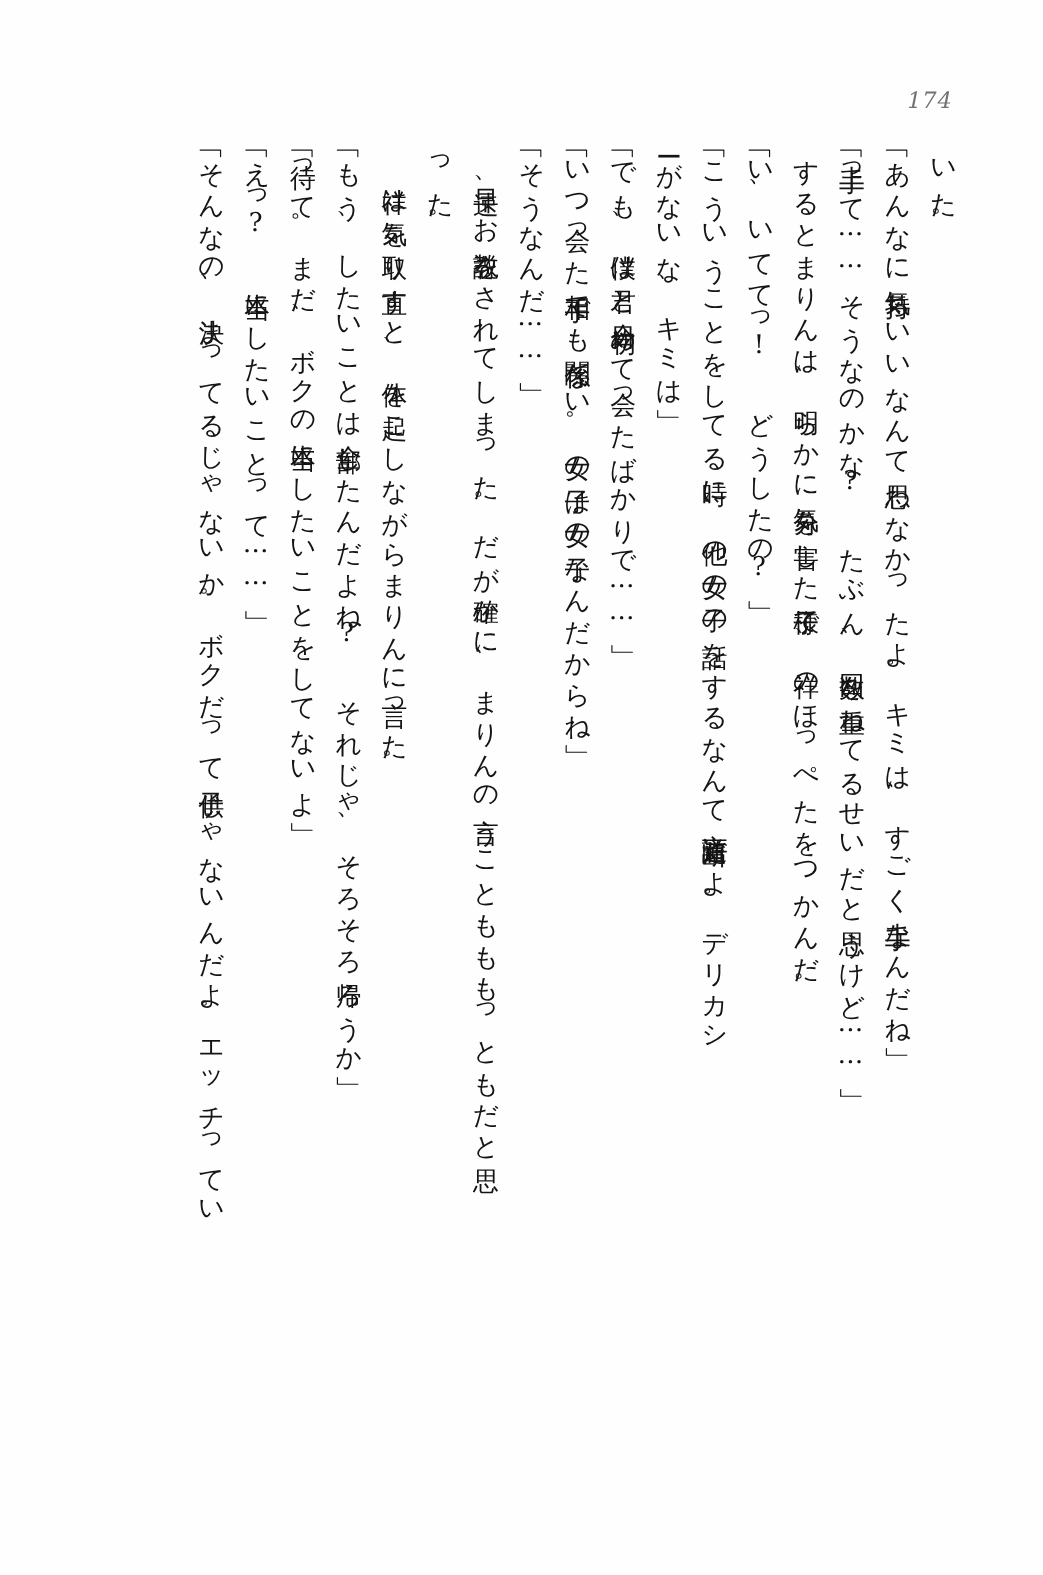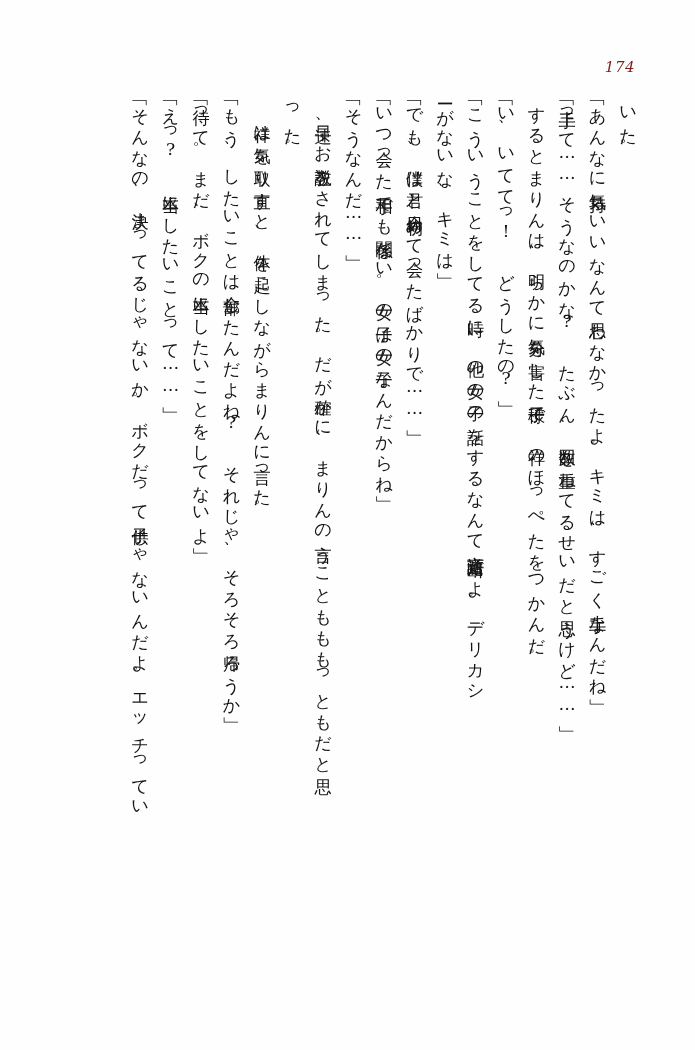"174" .page-number { color: #7f1d1d -> #737373 }
